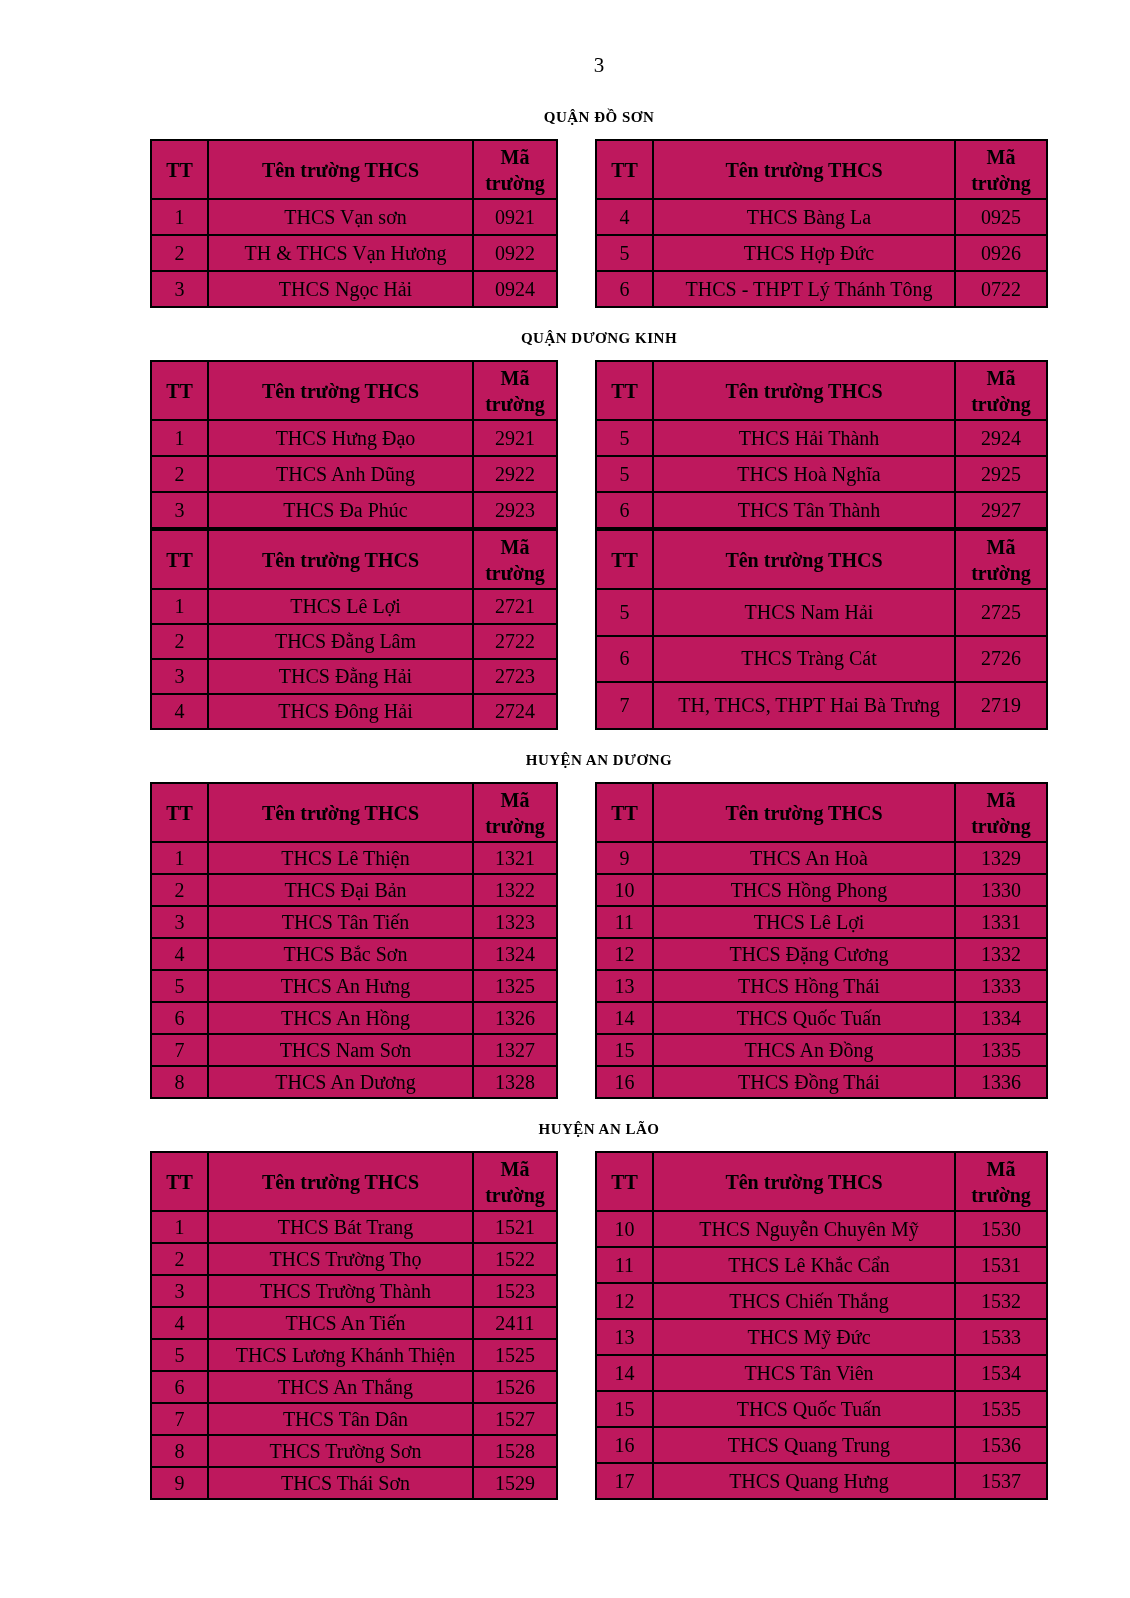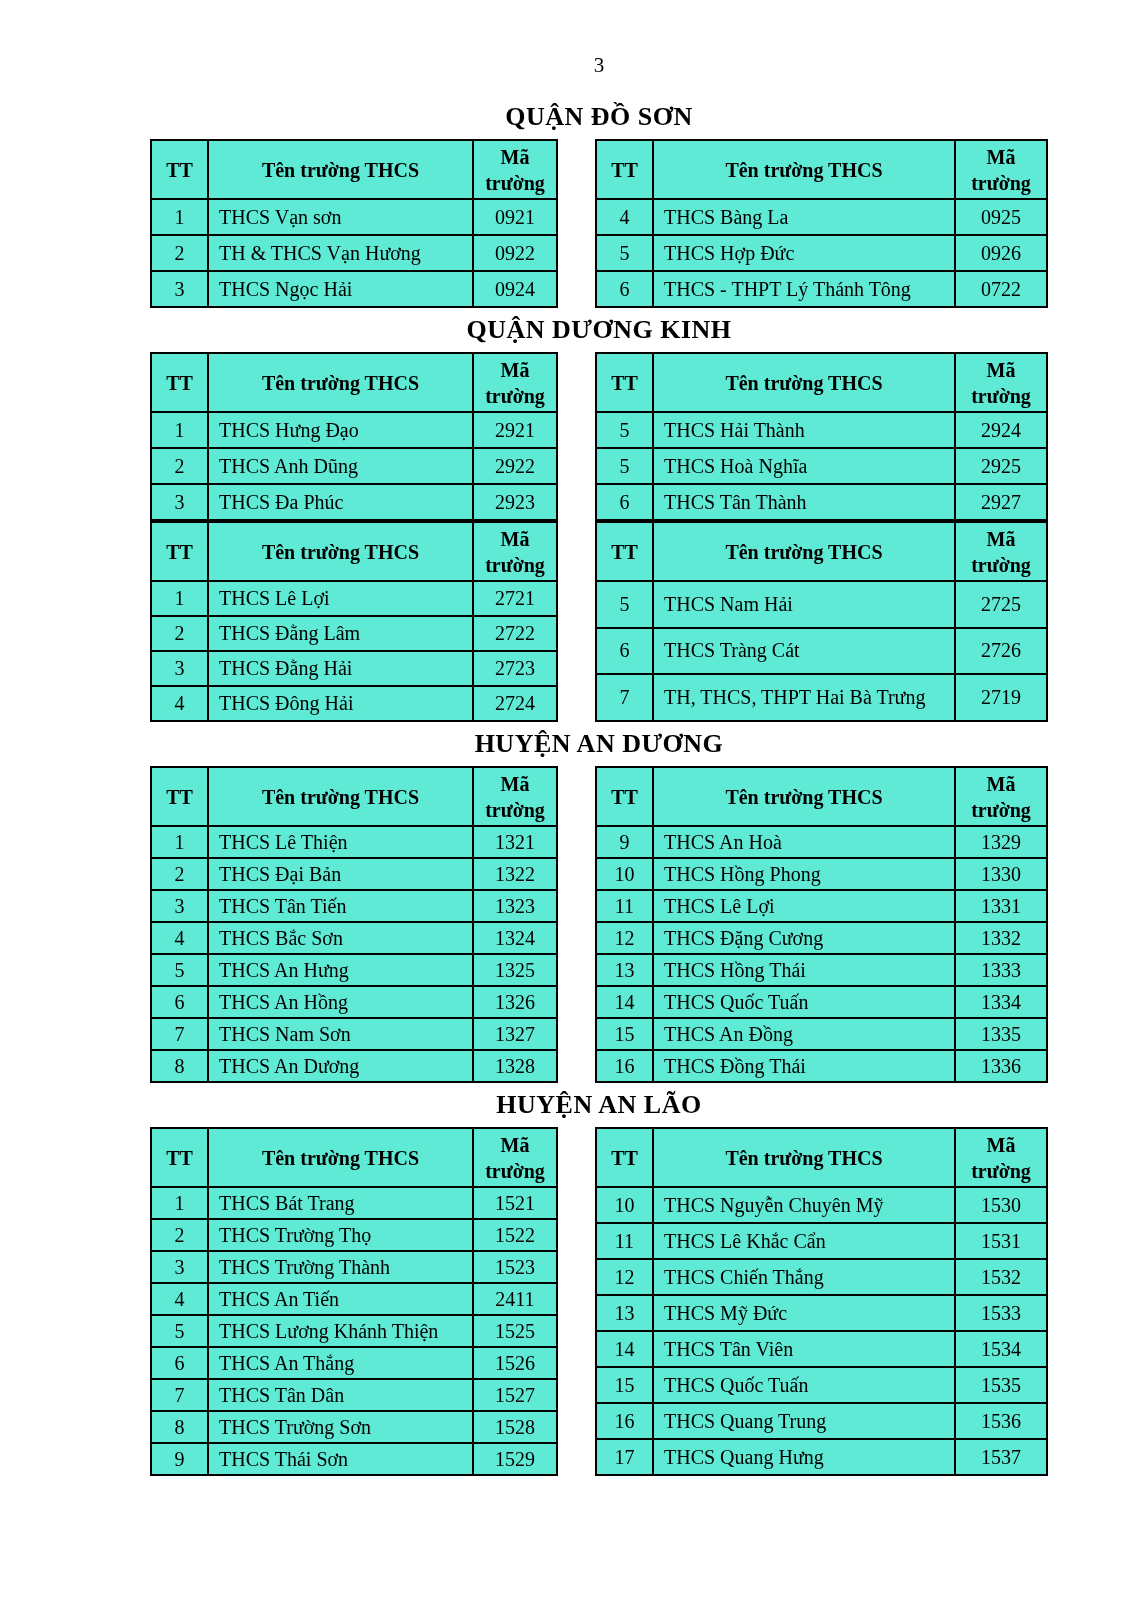"QUẬN ĐỒ SƠN" .section-title { font-size: 26px -> 15px; margin: 9px 0 9px 150px -> 17px 0 9px 150px }
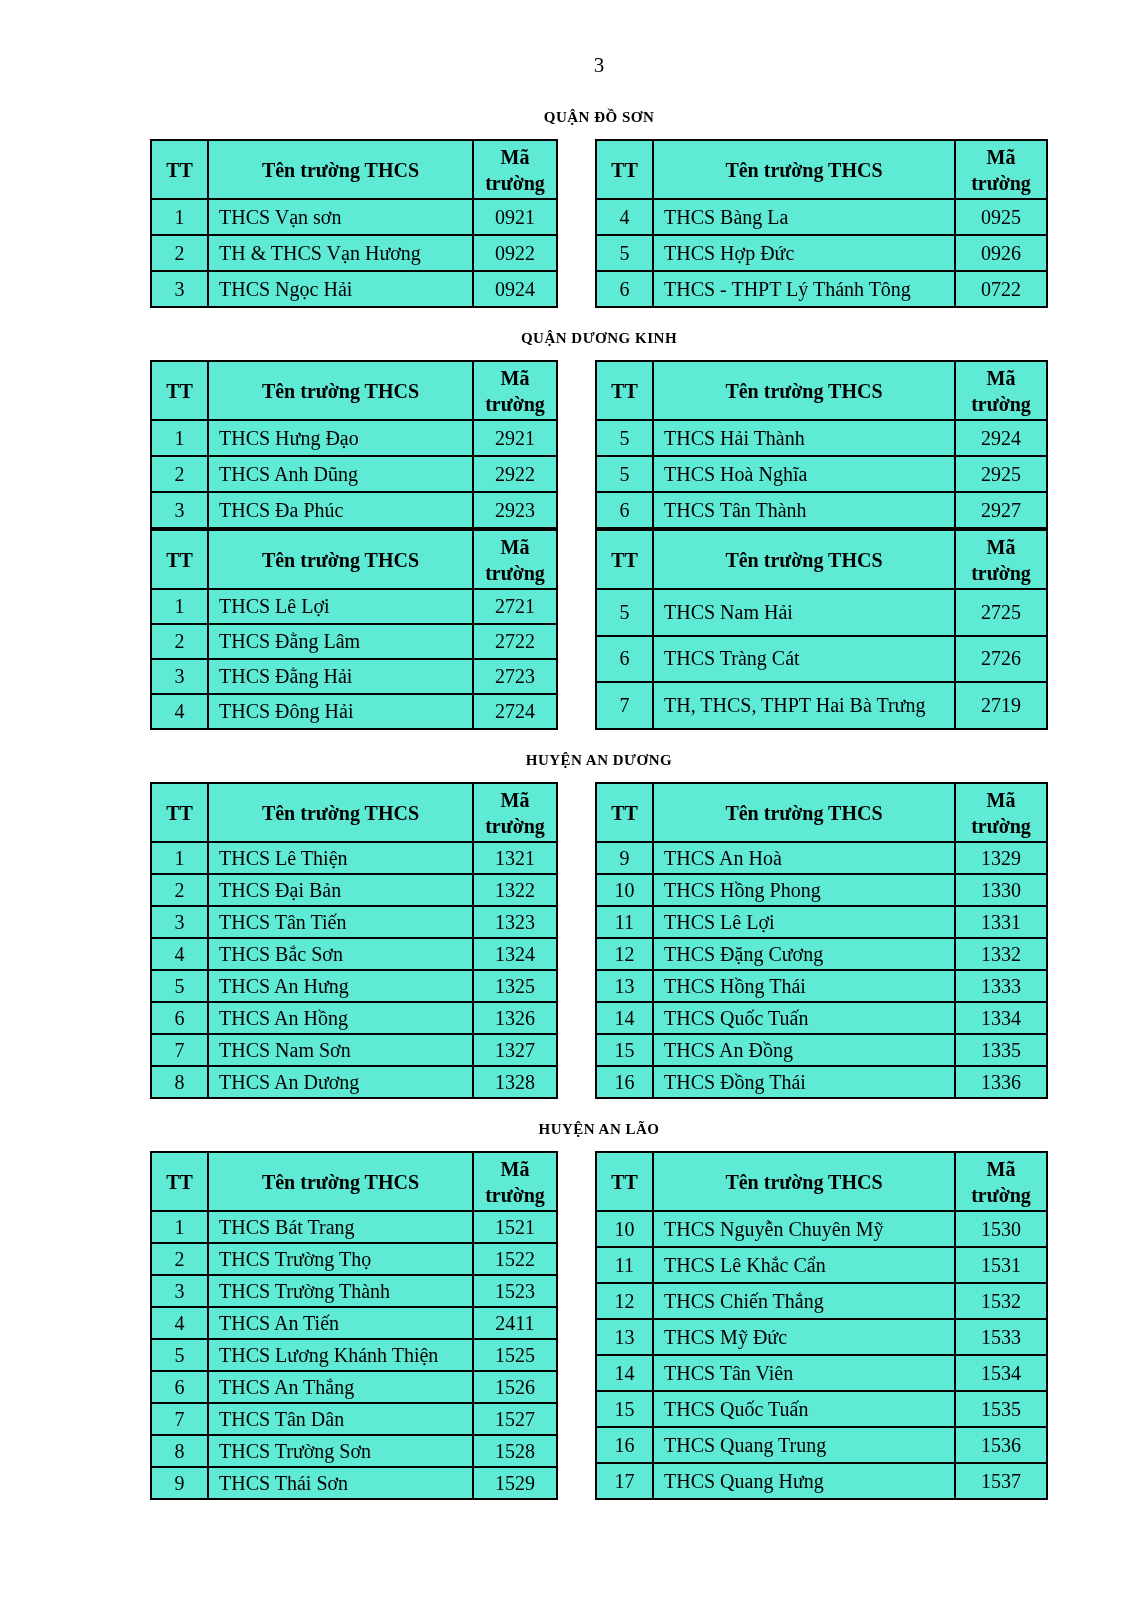"TT" table.school-table { background: #5eead4 -> #be185d }
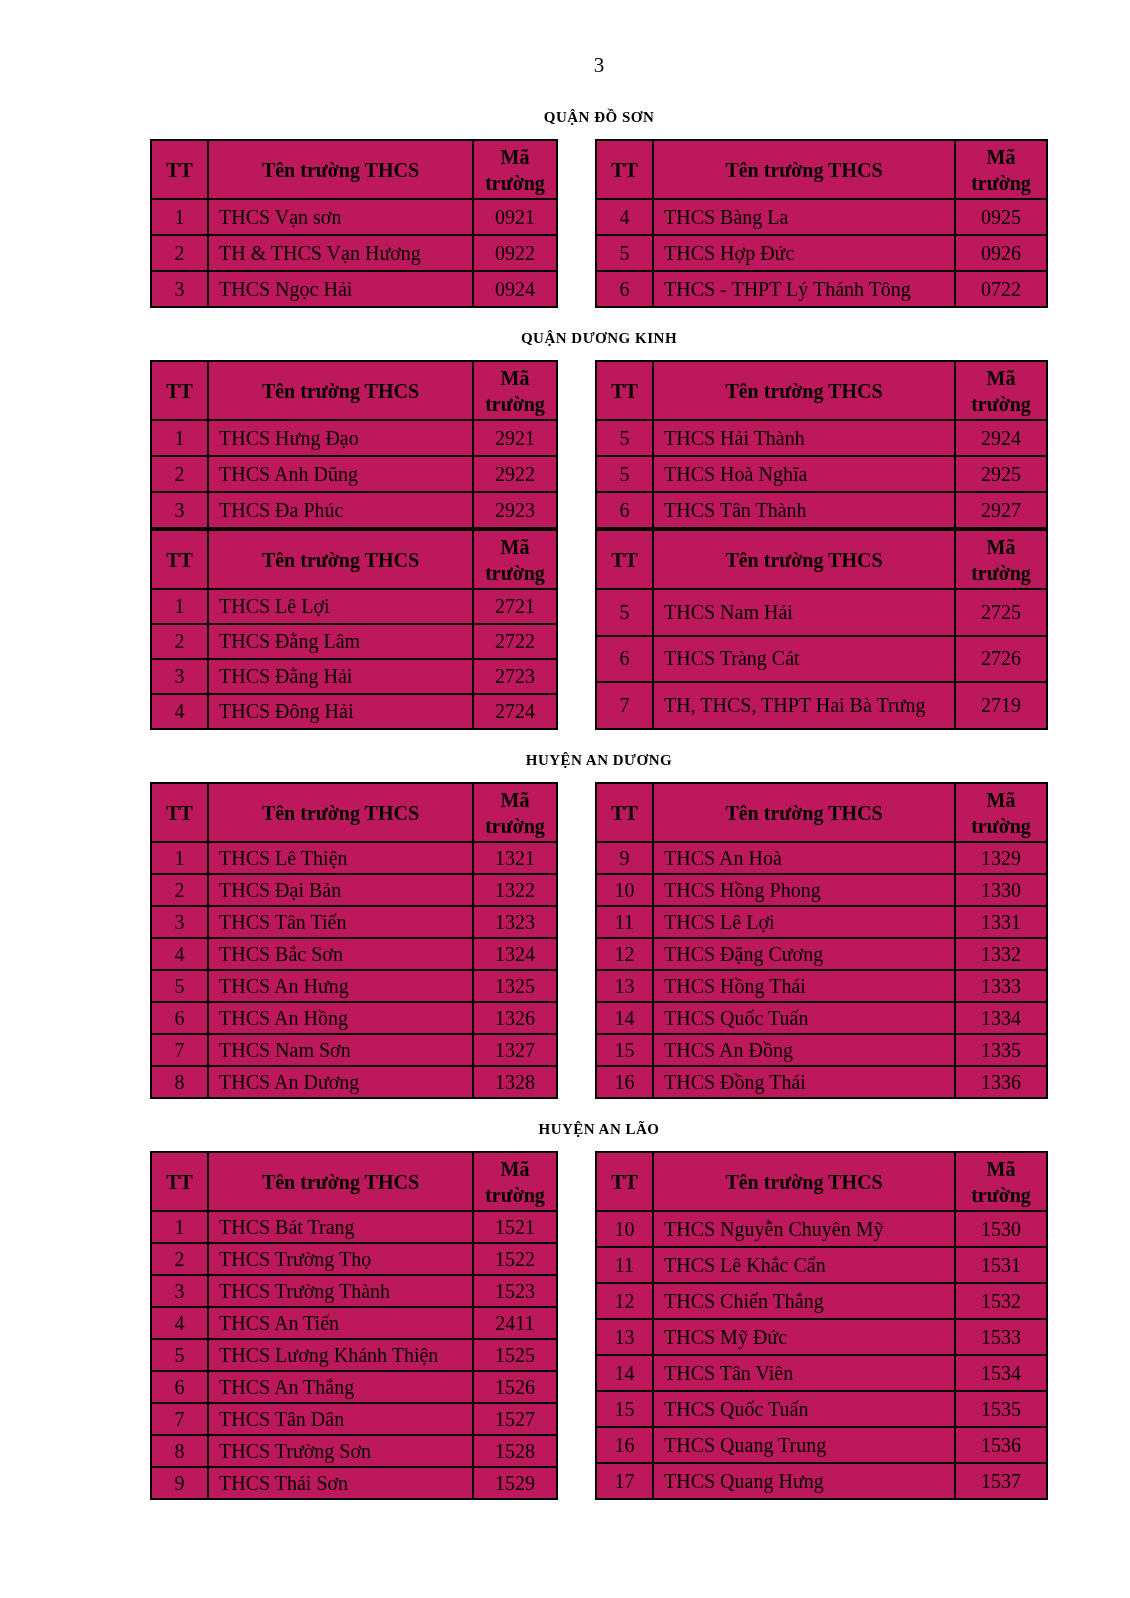"THCS Vạn sơn" td.col-name { text-align: left -> center }
